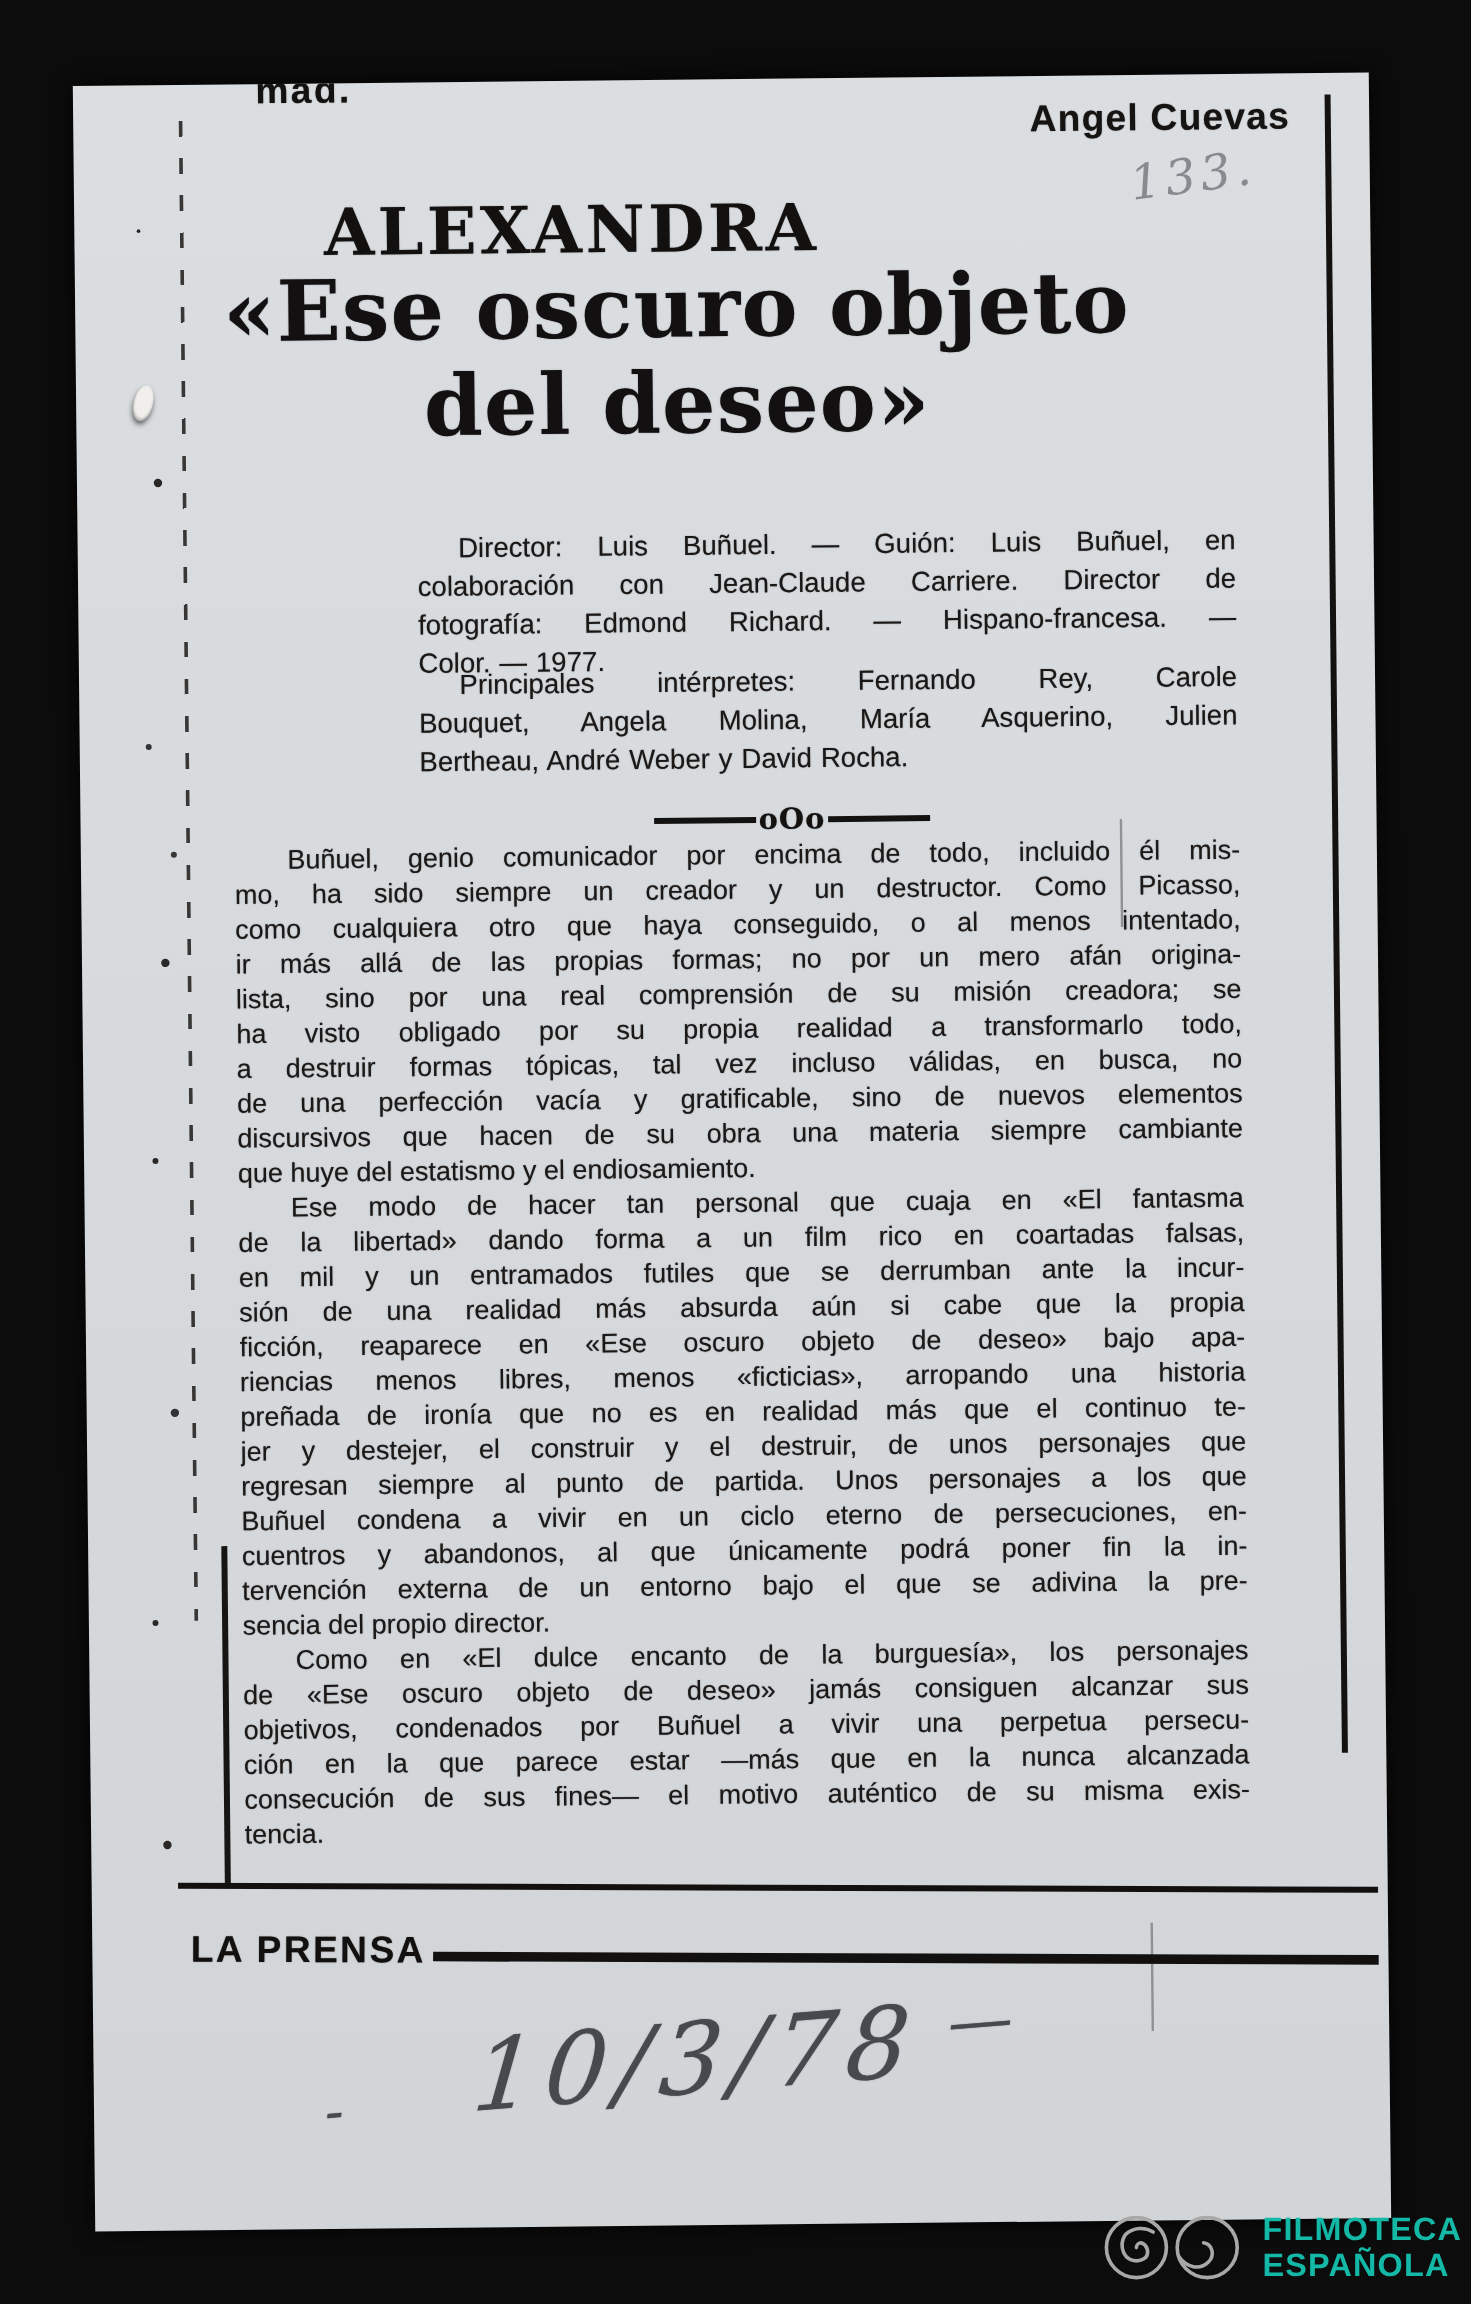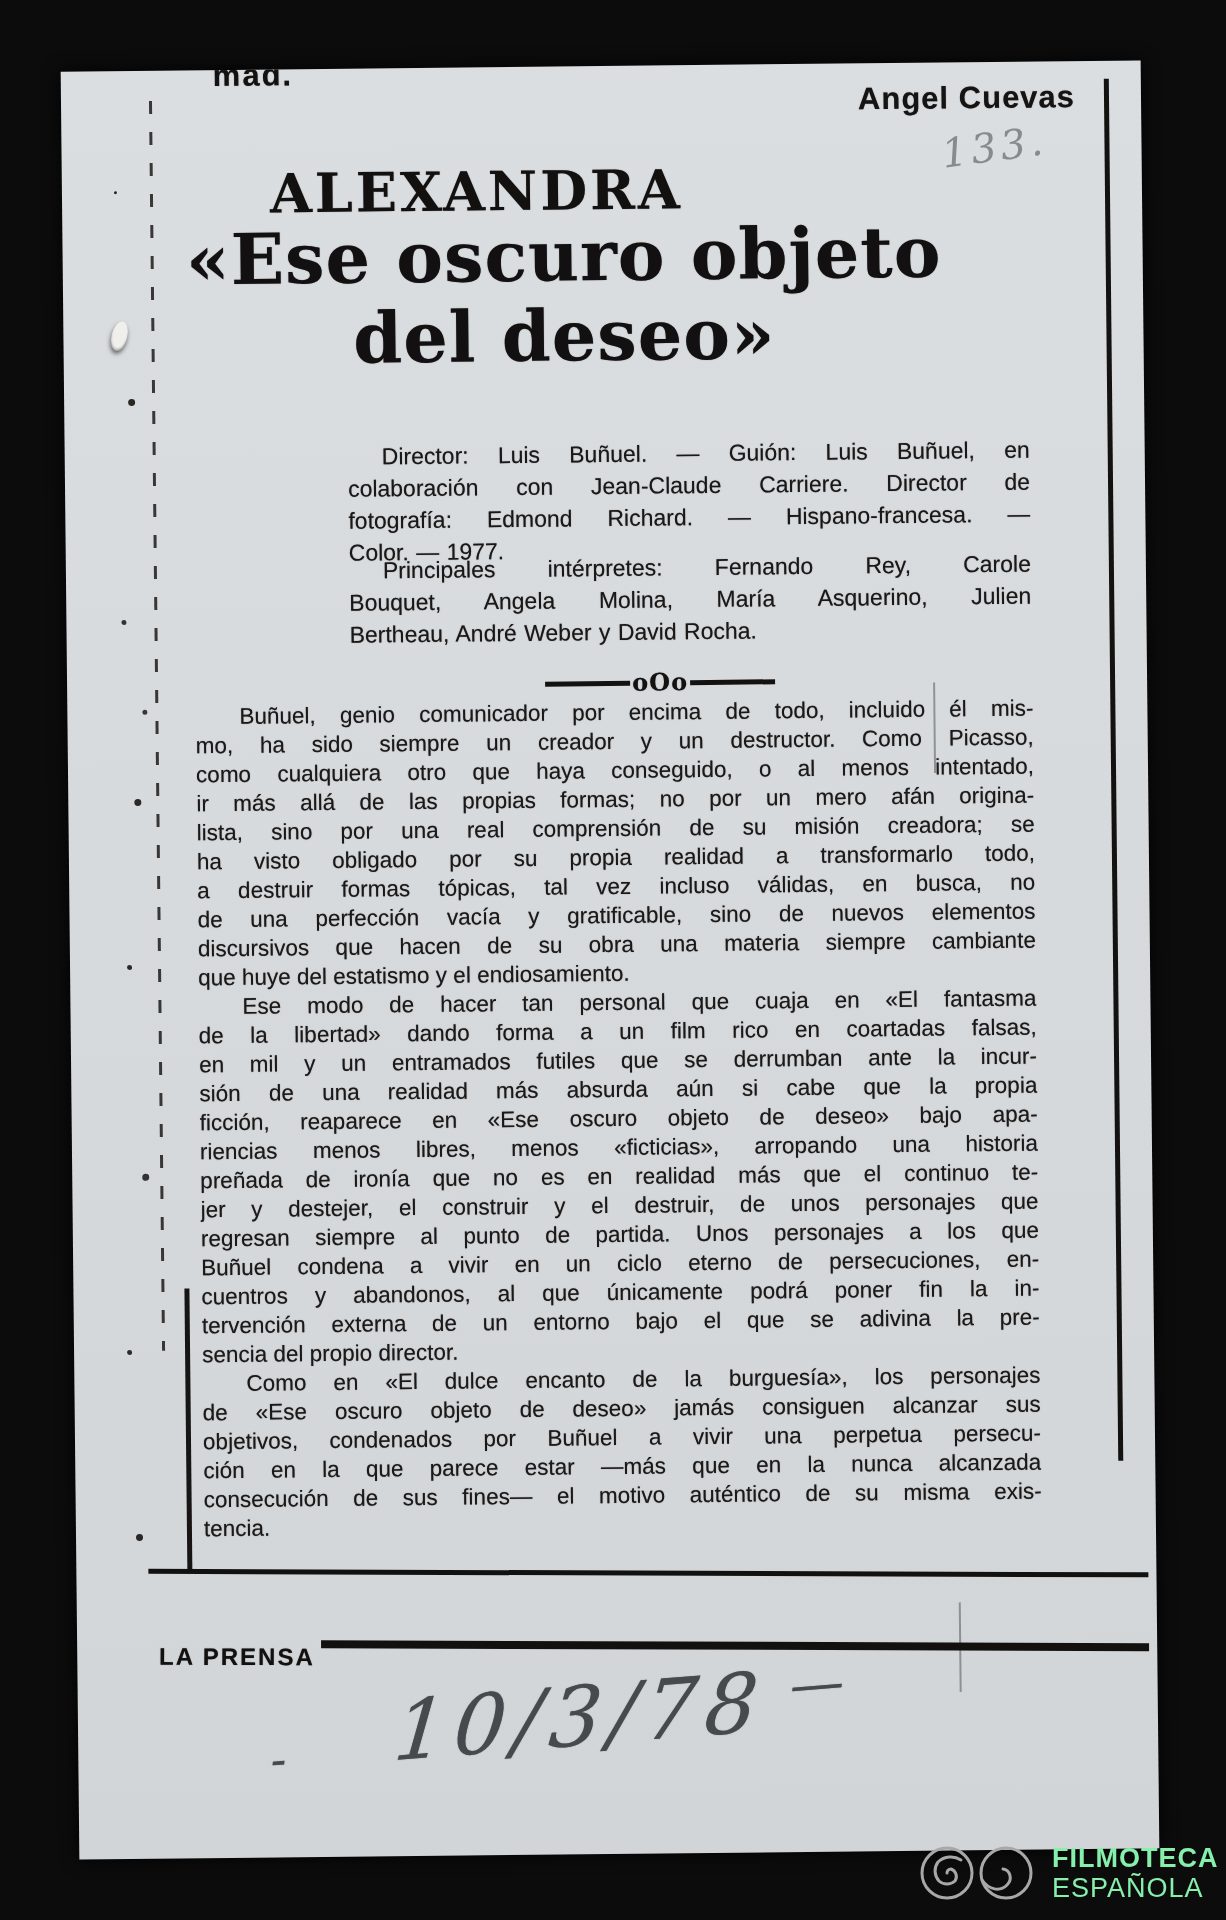"LA PRENSA" .laprensa { font-size: 24px -> 31px; margin-top: 36px -> none }
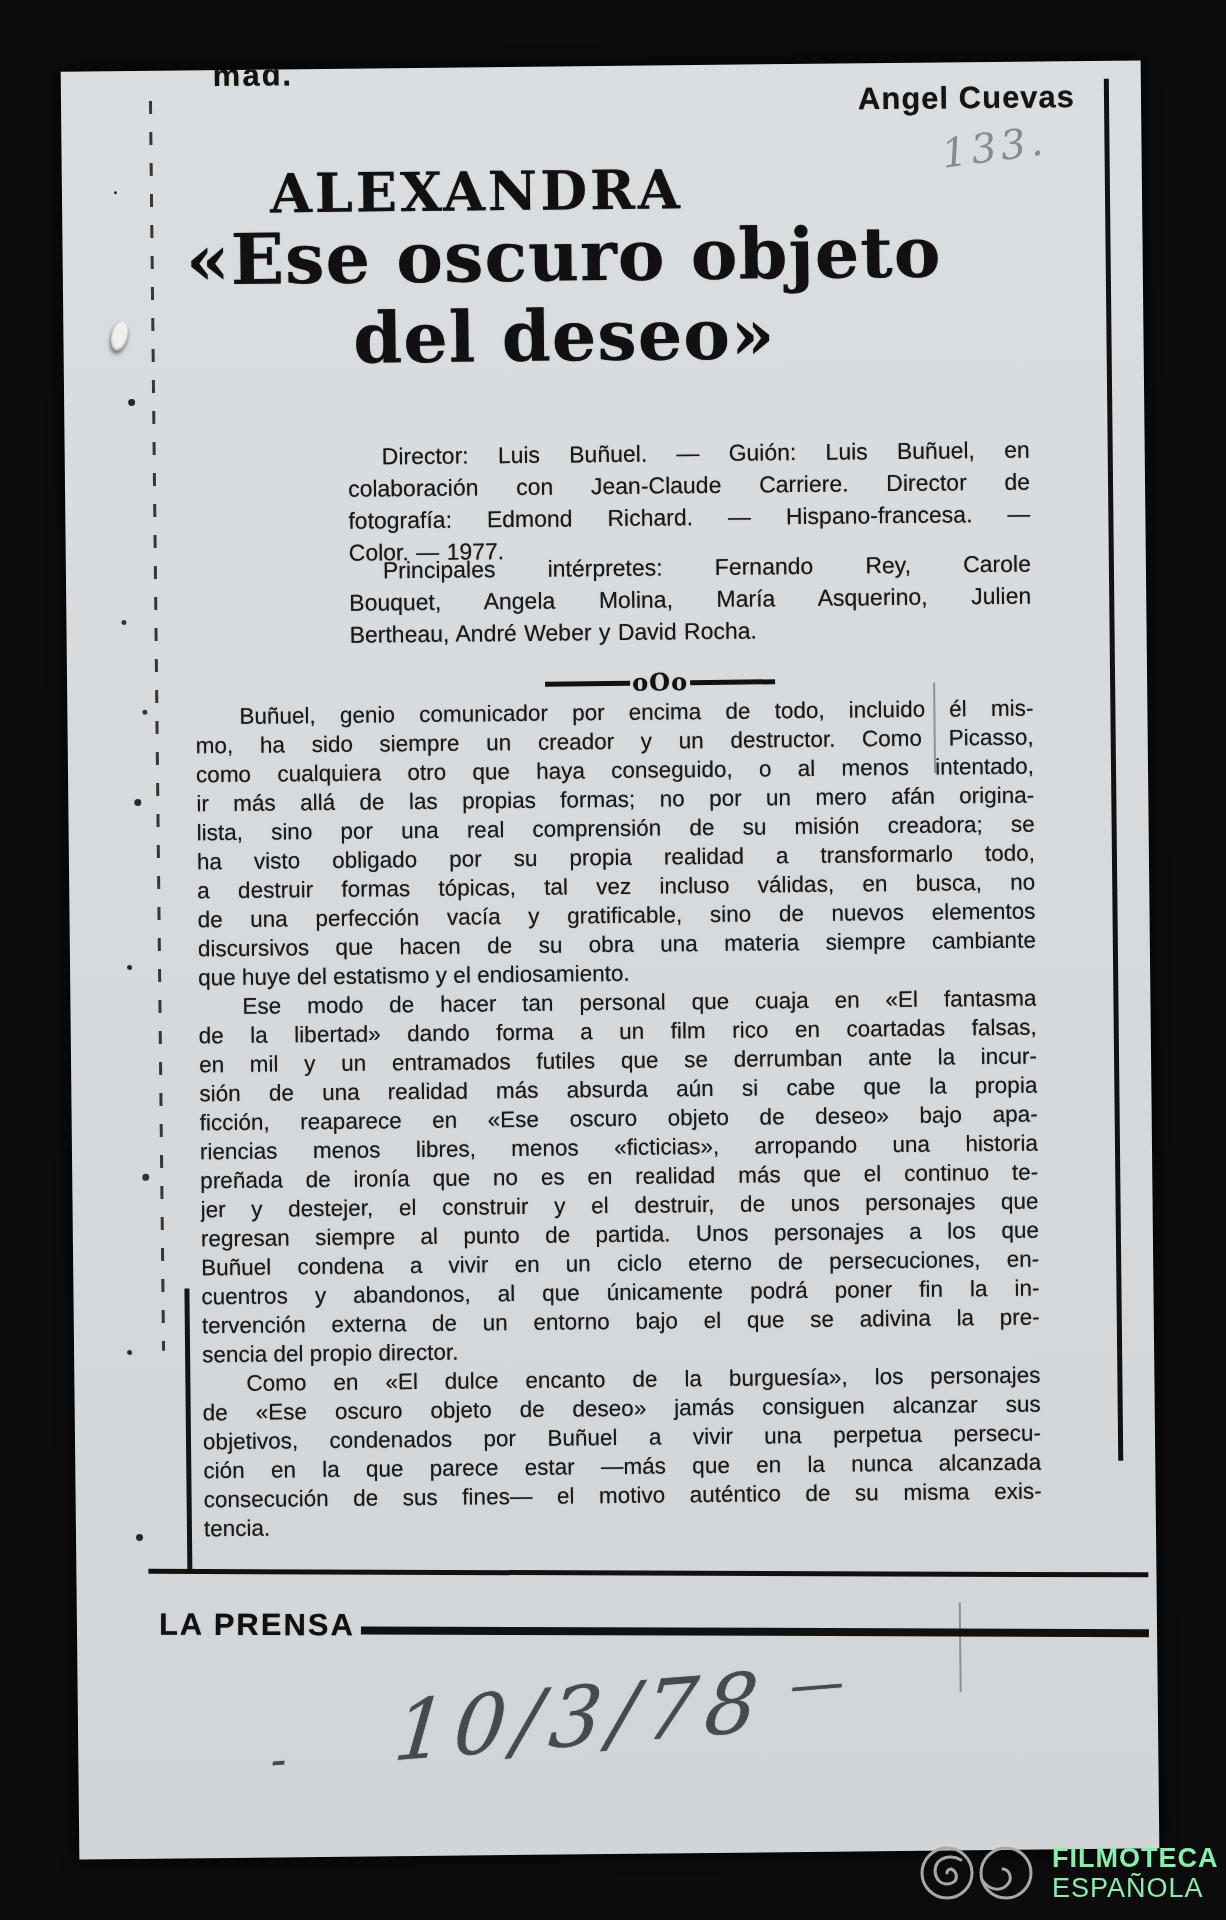"FILMOTECA" .watermark { color: #86efac -> #14b8a6 }
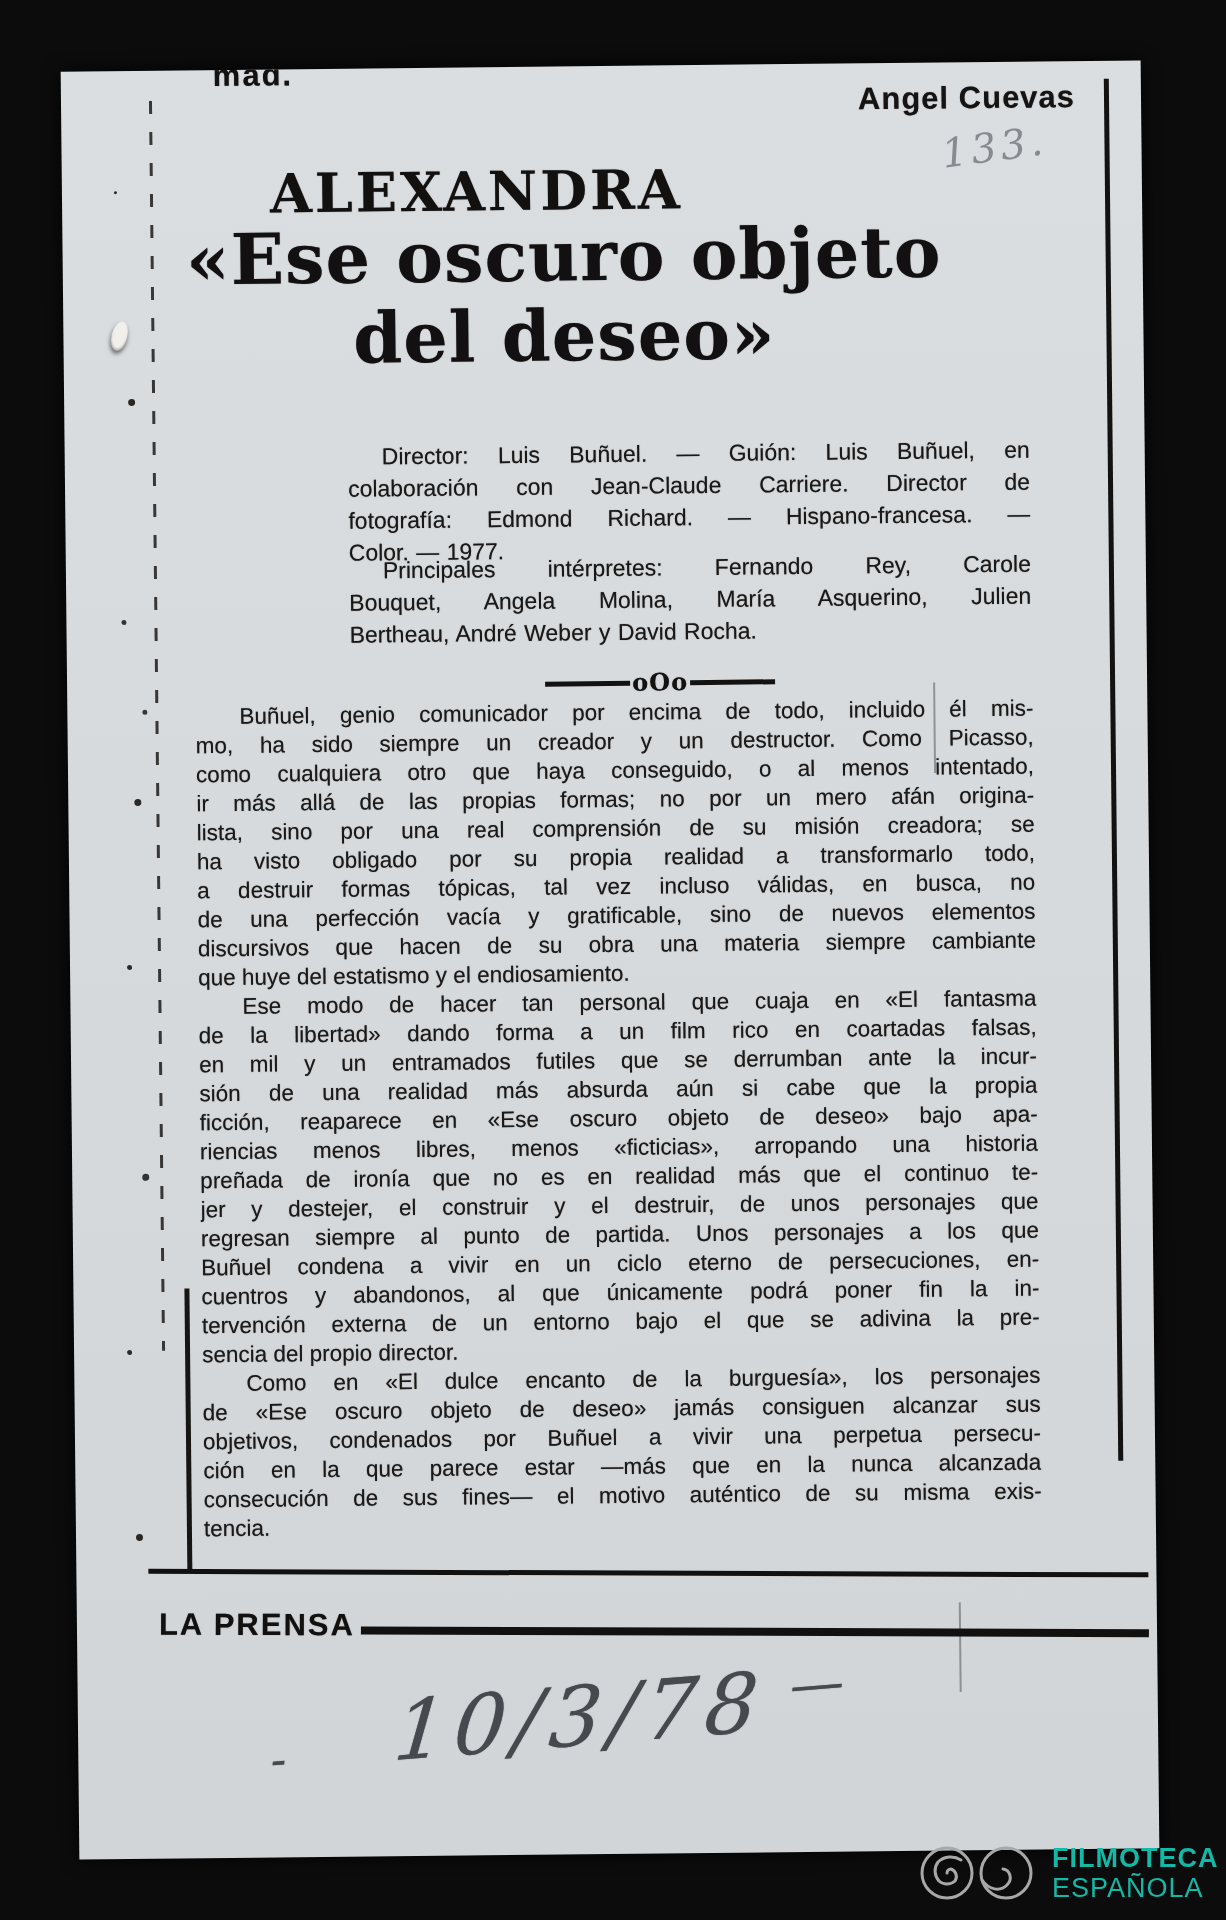"ESPAÑOLA" .watermark .wm-line2 { font-weight: 400 -> 700 }
